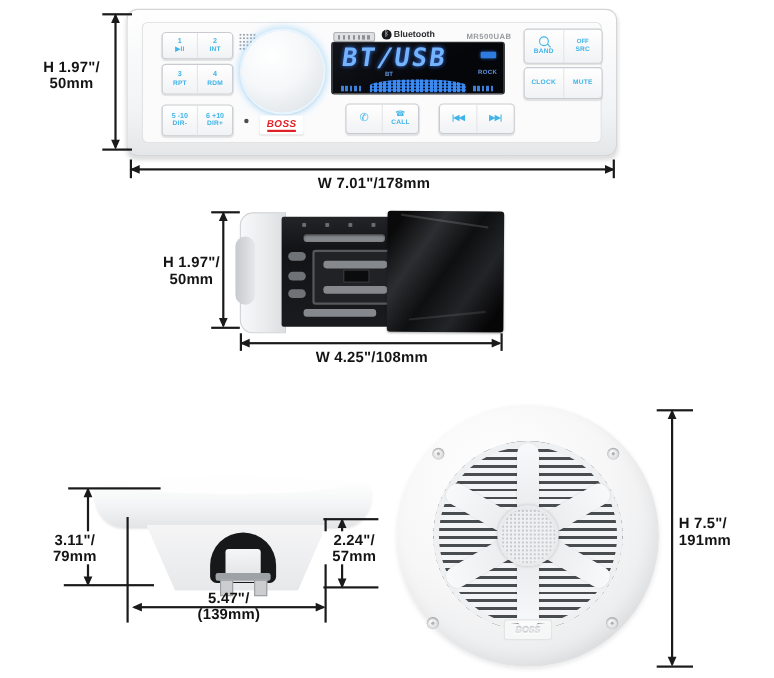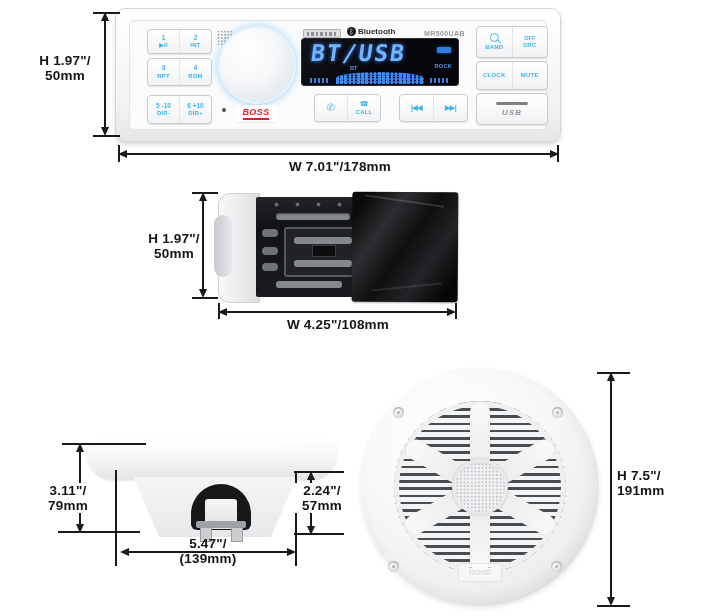"USB" div.btn { html: <div> <span></span> <span>USB</span> </div> -> none }
